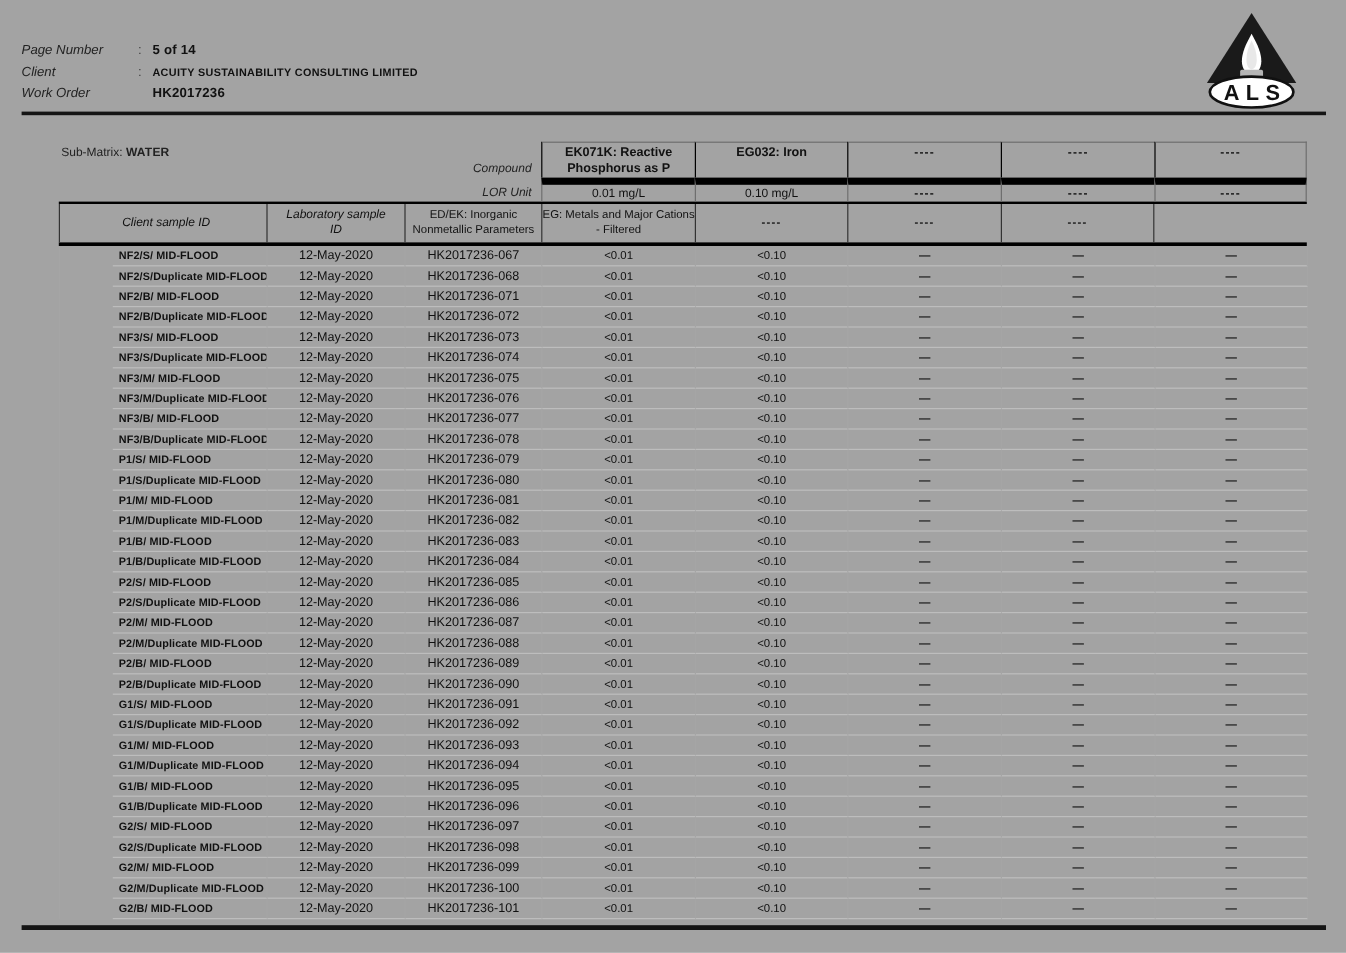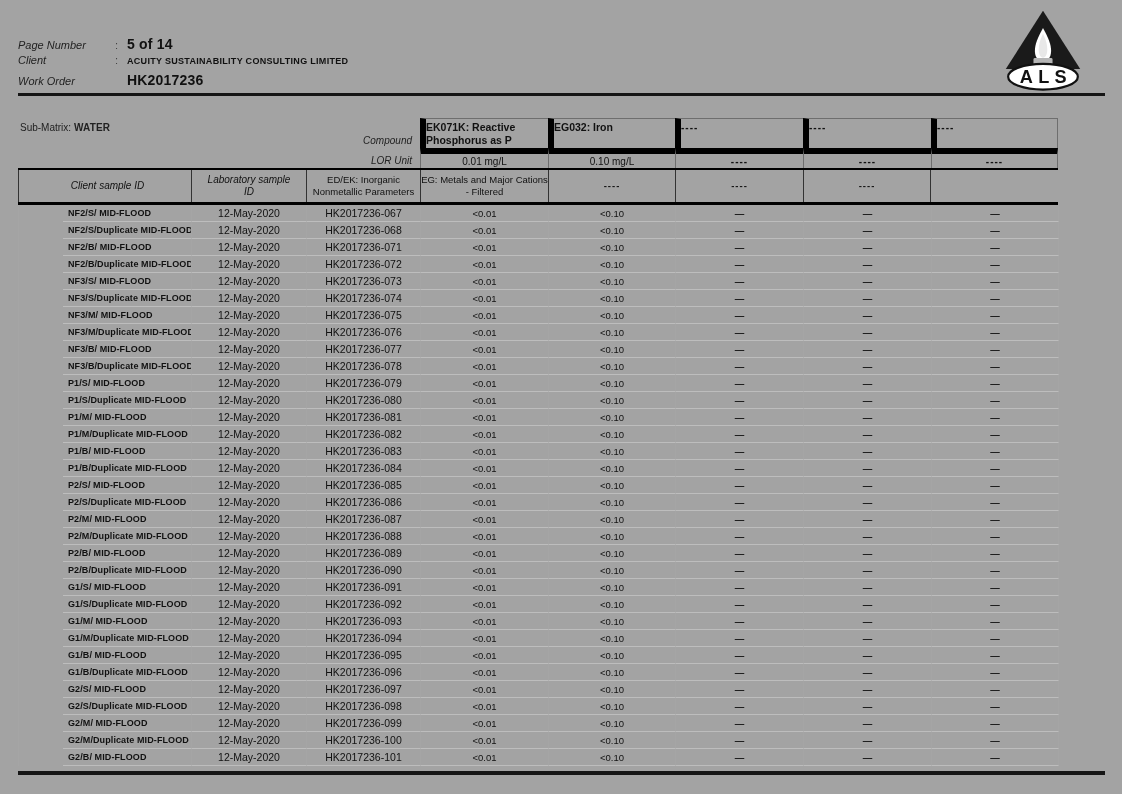"5 of 14" .hf-value { font-size: 14px -> 11px }
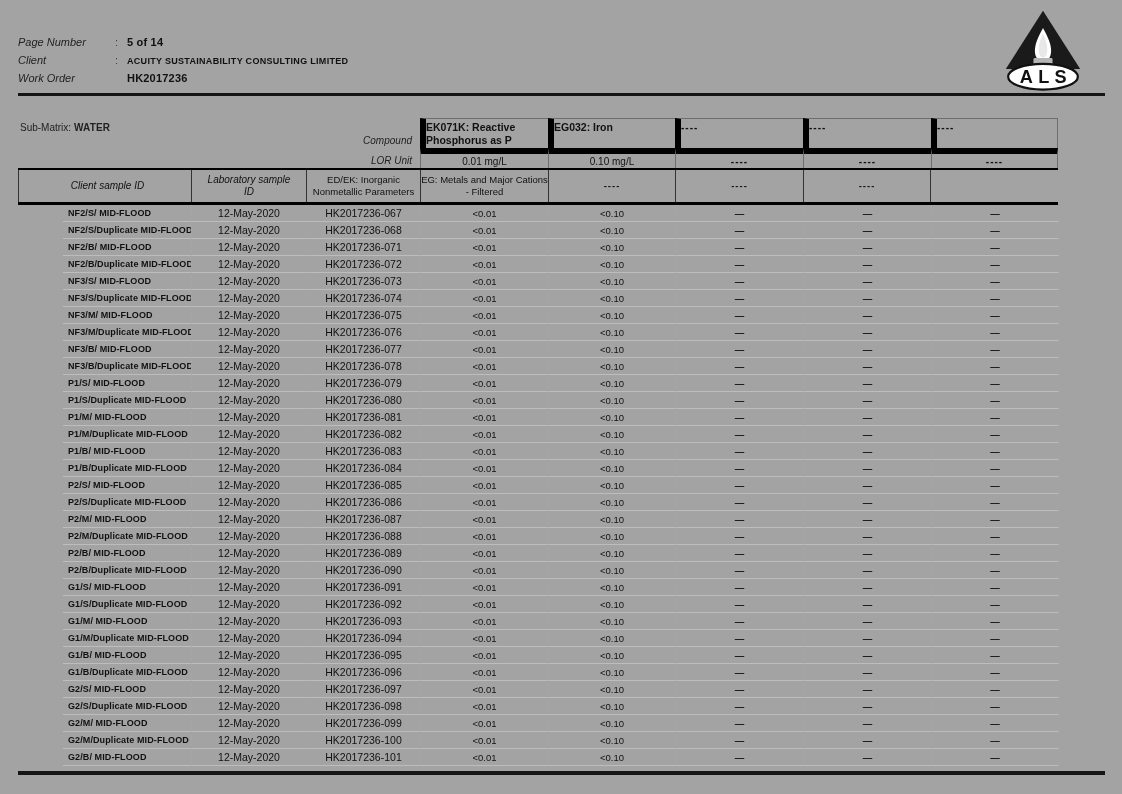"Sub-Matrix: WATER" .report-table { left: 18px -> 49px }
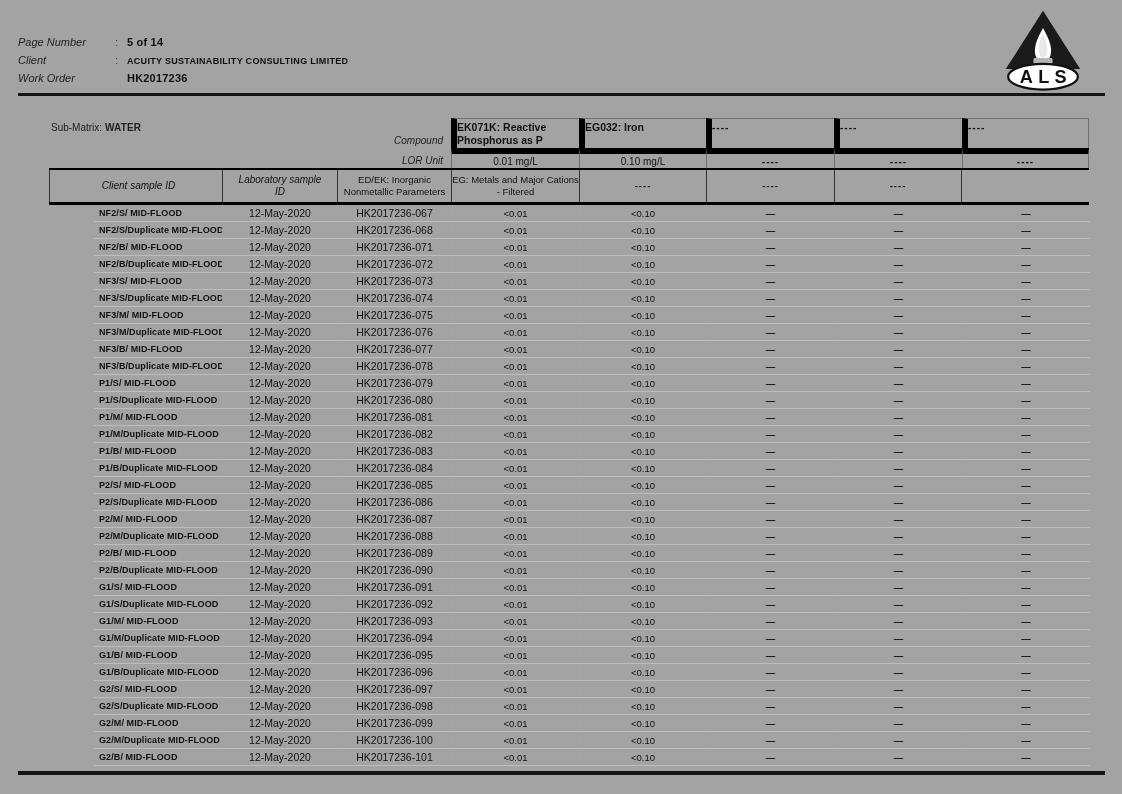"EK071K: Reactive Phosphorus as P" .ccell { border-left: 6px solid #000000 -> 1px solid #000000; text-align: none -> center }
